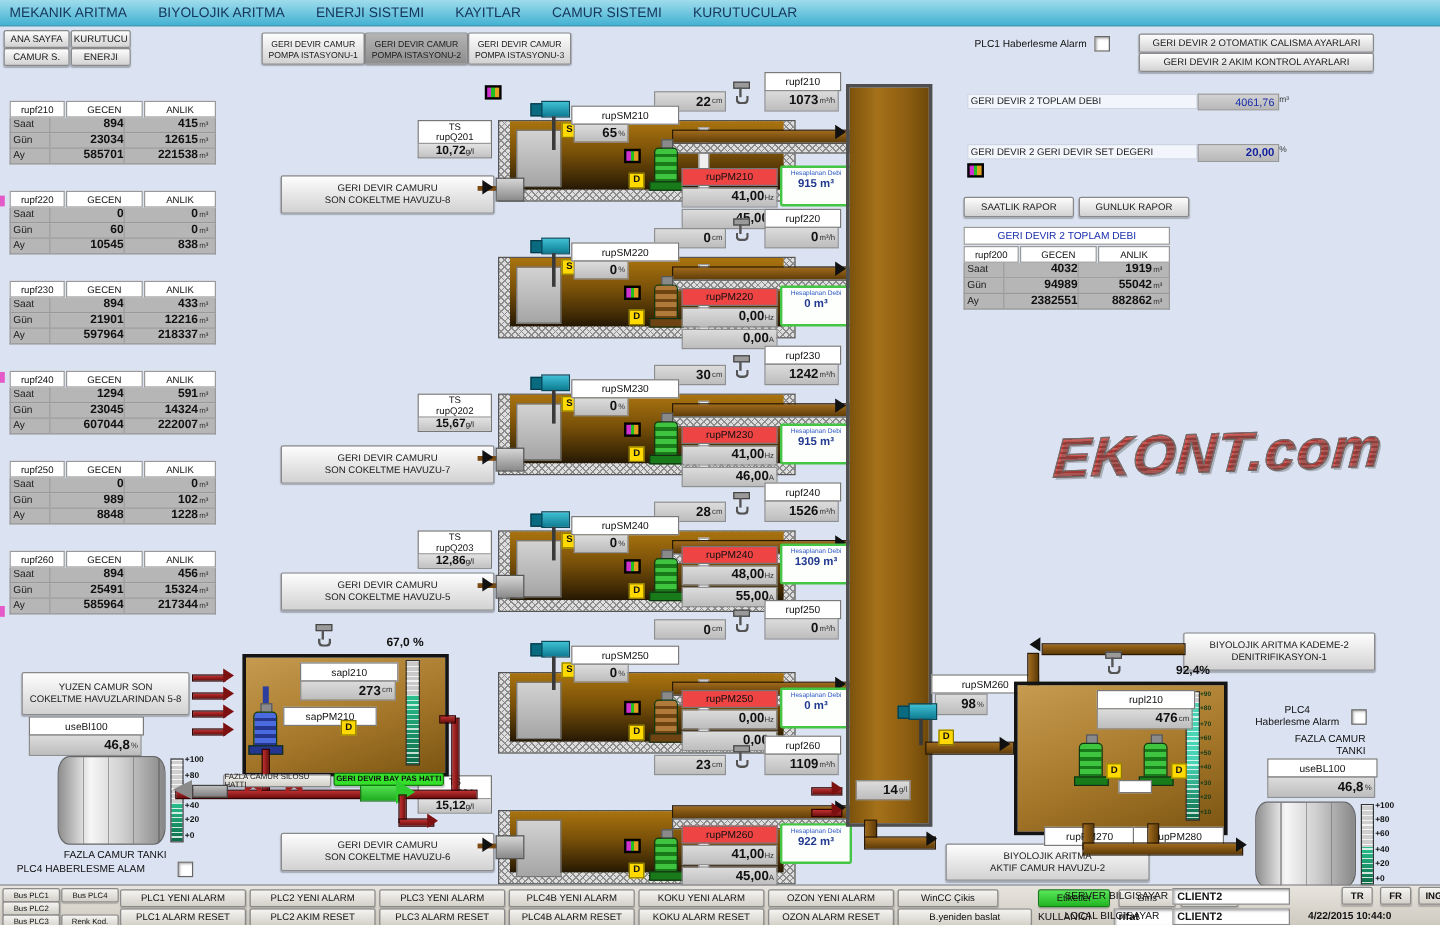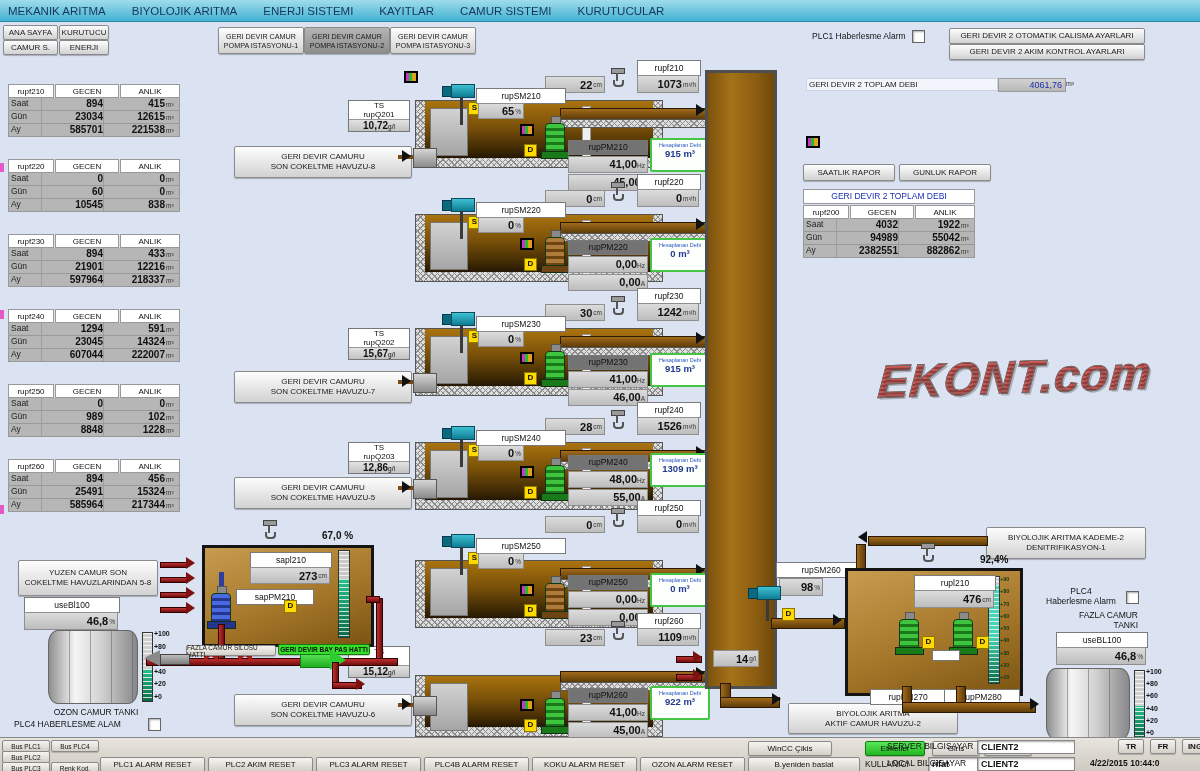"GERI DEVIR 2 GERI DEVIR" div.prow { html: none -> <div> <div>GERI DEVIR 2 GERI DEVIR SET DEGERI</div> <div>20,00</div> <div>%</div> </div> }
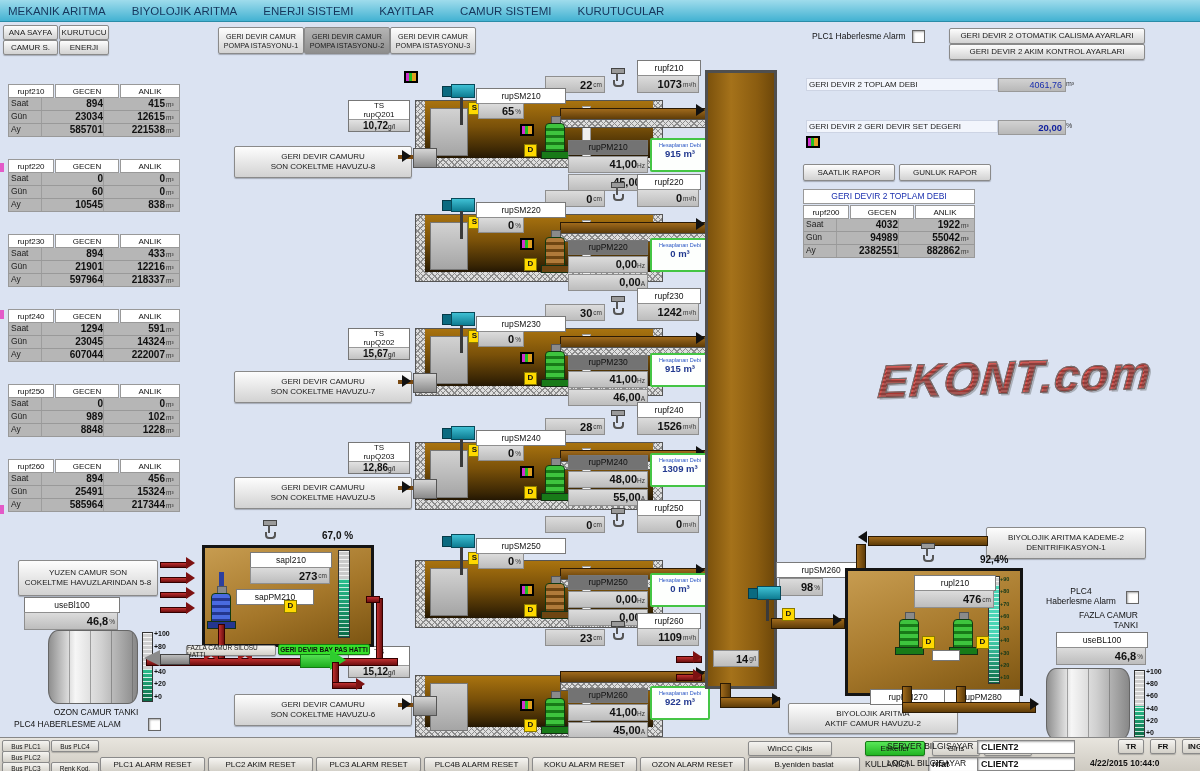"rupPM210" .pmblock .pml { background: #737373 -> #ef4444 }
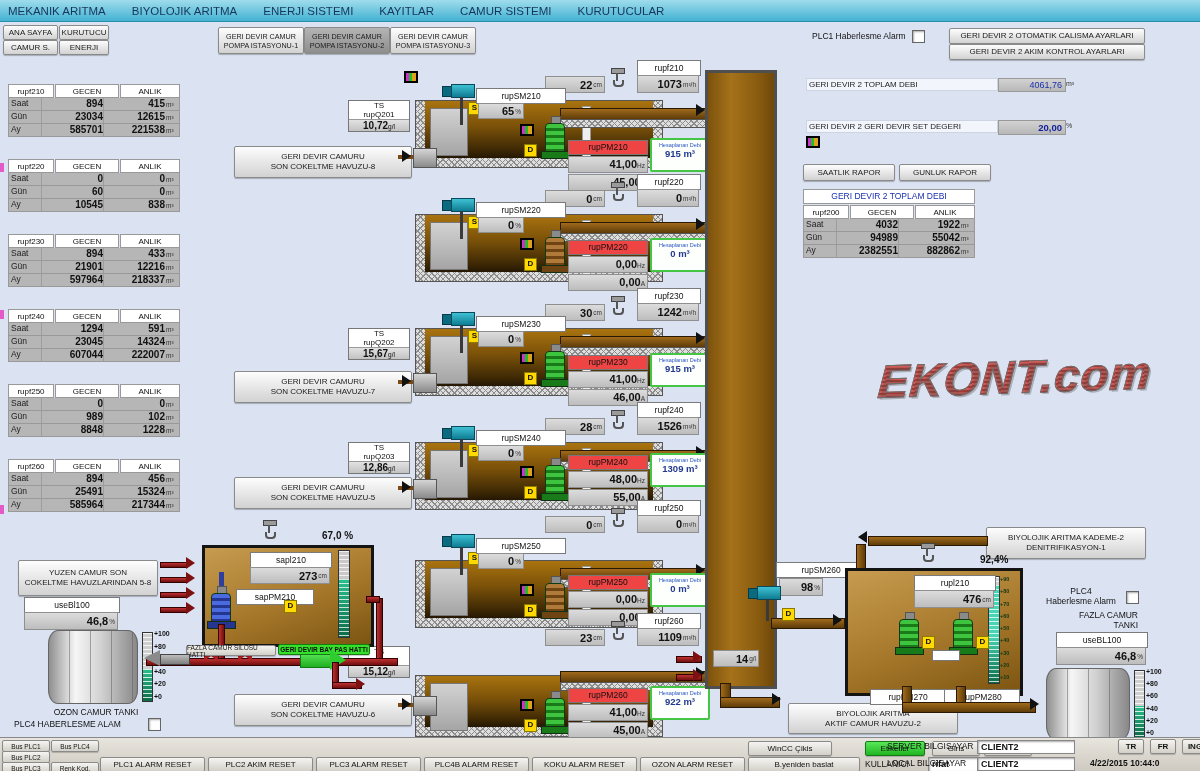"1922" div.rv { text: 1922 -> 1919 }
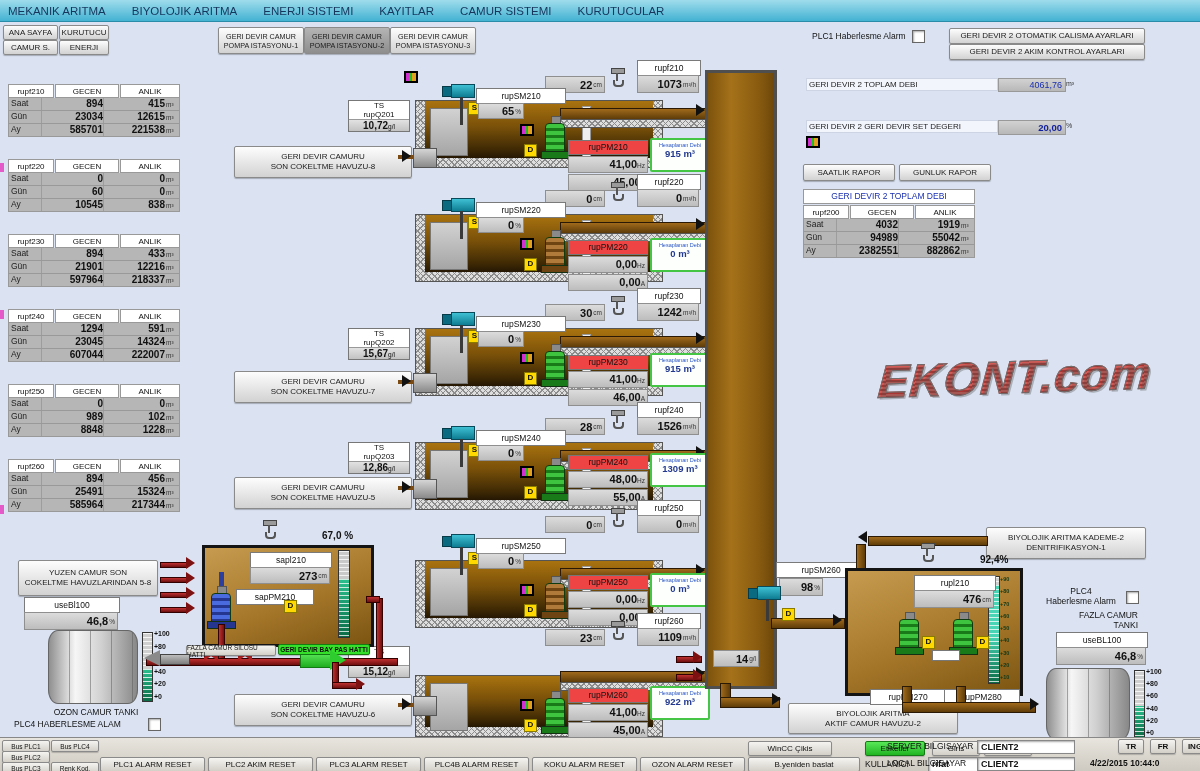"OZON CAMUR TANKI" div.tlabel { text: OZON -> FAZLA }
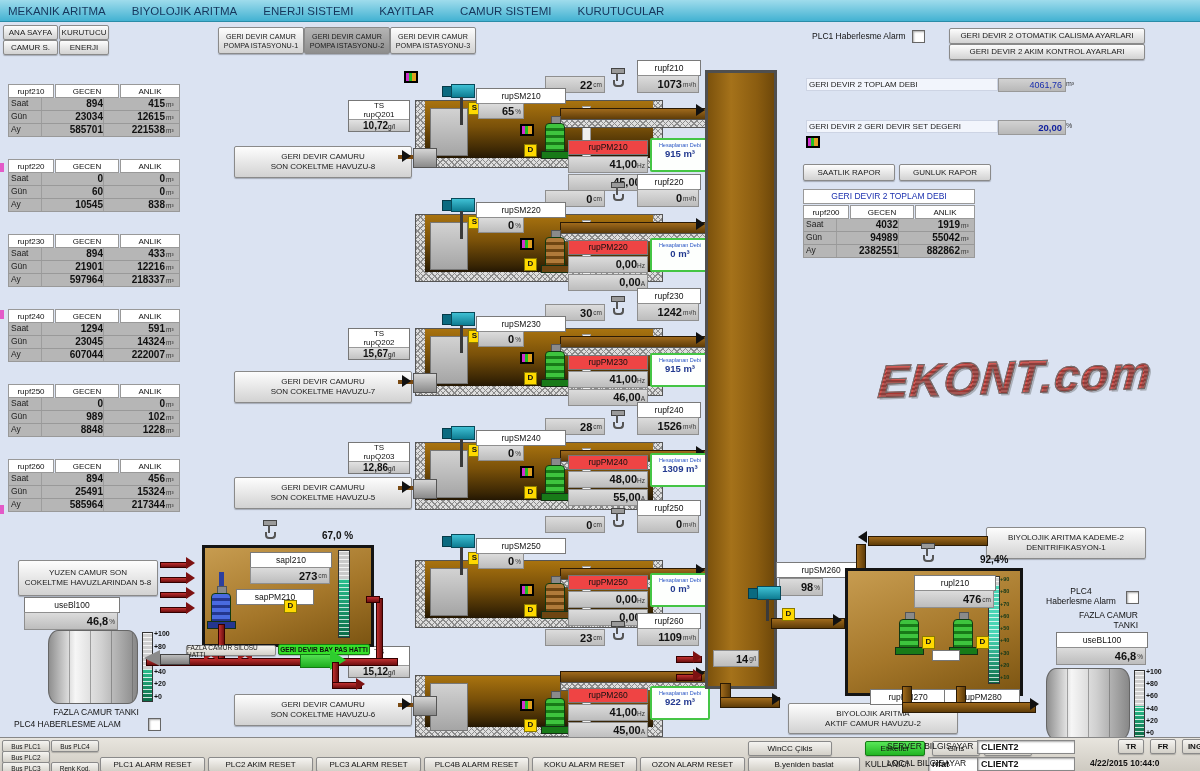"PLC1 YENI ALARM" div { html: none -> <div> <div>PLC1 YENI ALARM</div> <div>PLC2 YENI ALARM</div> <div>PLC3 YENI ALARM</div> <div>PLC4B YENI ALARM</div> <div>KOKU YENI ALARM</div> <div>OZON YENI ALARM</div> </div> }
